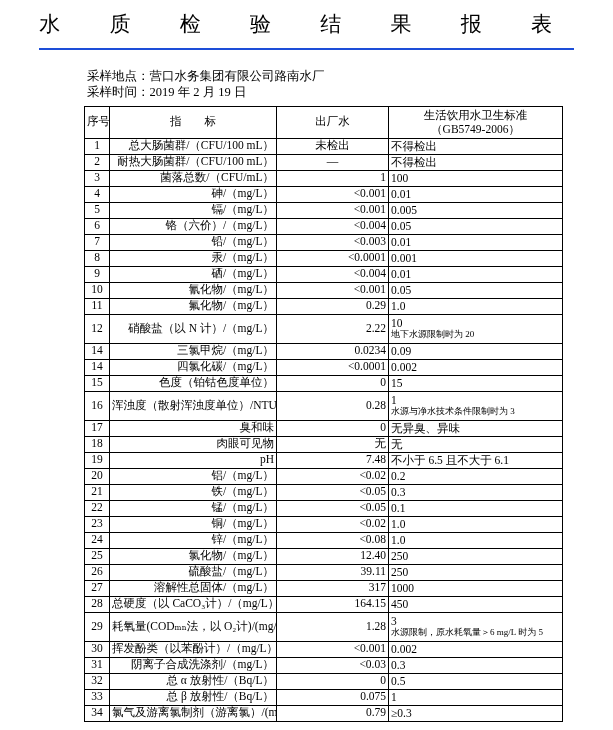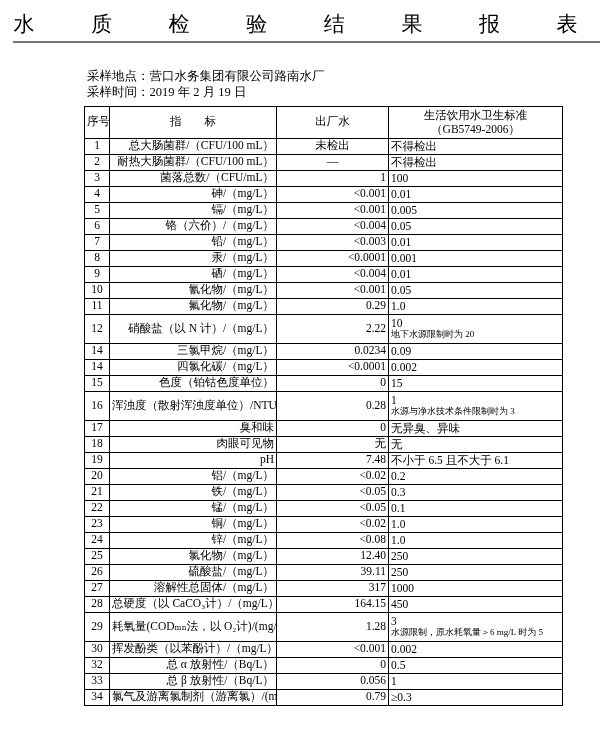"水 质 检 验 结" .title span { border-bottom: 2px solid #737373 -> 2px solid #1d4ed8; font-family: Liberation Mono, monospace -> none; padding-bottom: 4px -> 12px }
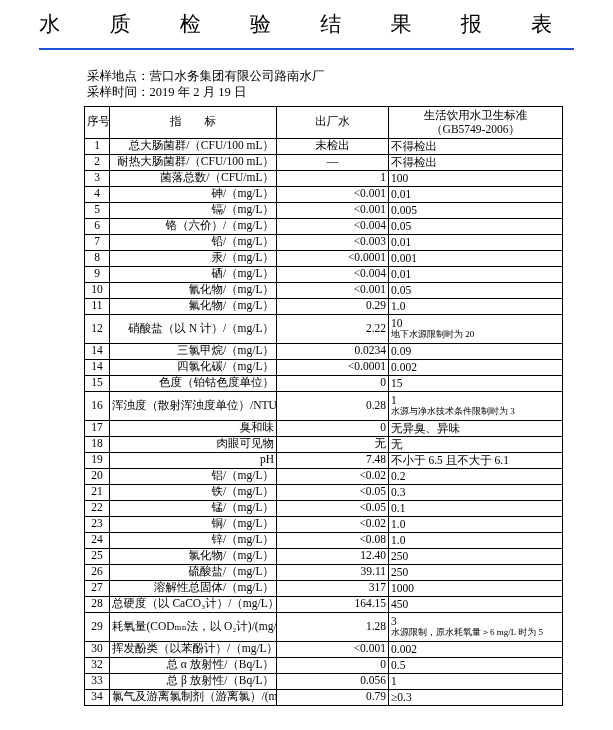"31" tr.single { html: none -> <tr> <td>31</td> <td>阴离子合成洗涤剂/（mg/L）</td> <td>&lt;0.03</td> <td> <div>0.3</div> </td> </tr> }
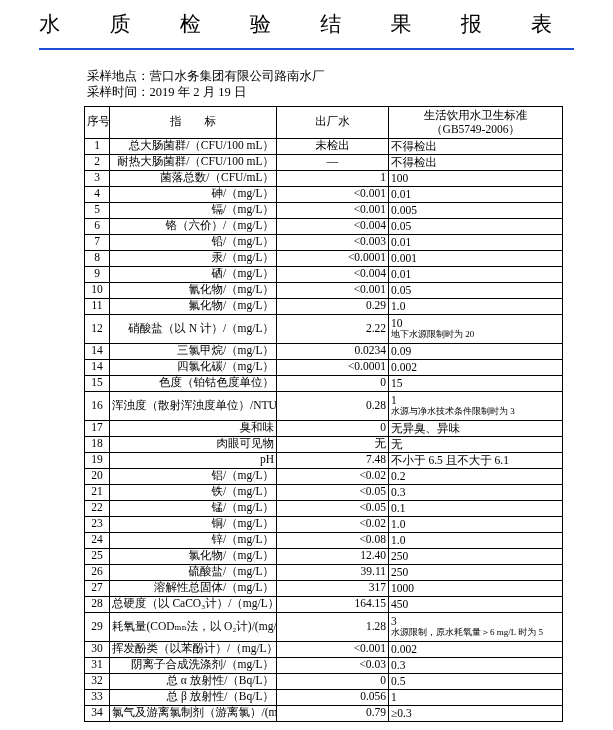"0.056" td.c-val { text: 0.056 -> 0.075 }
